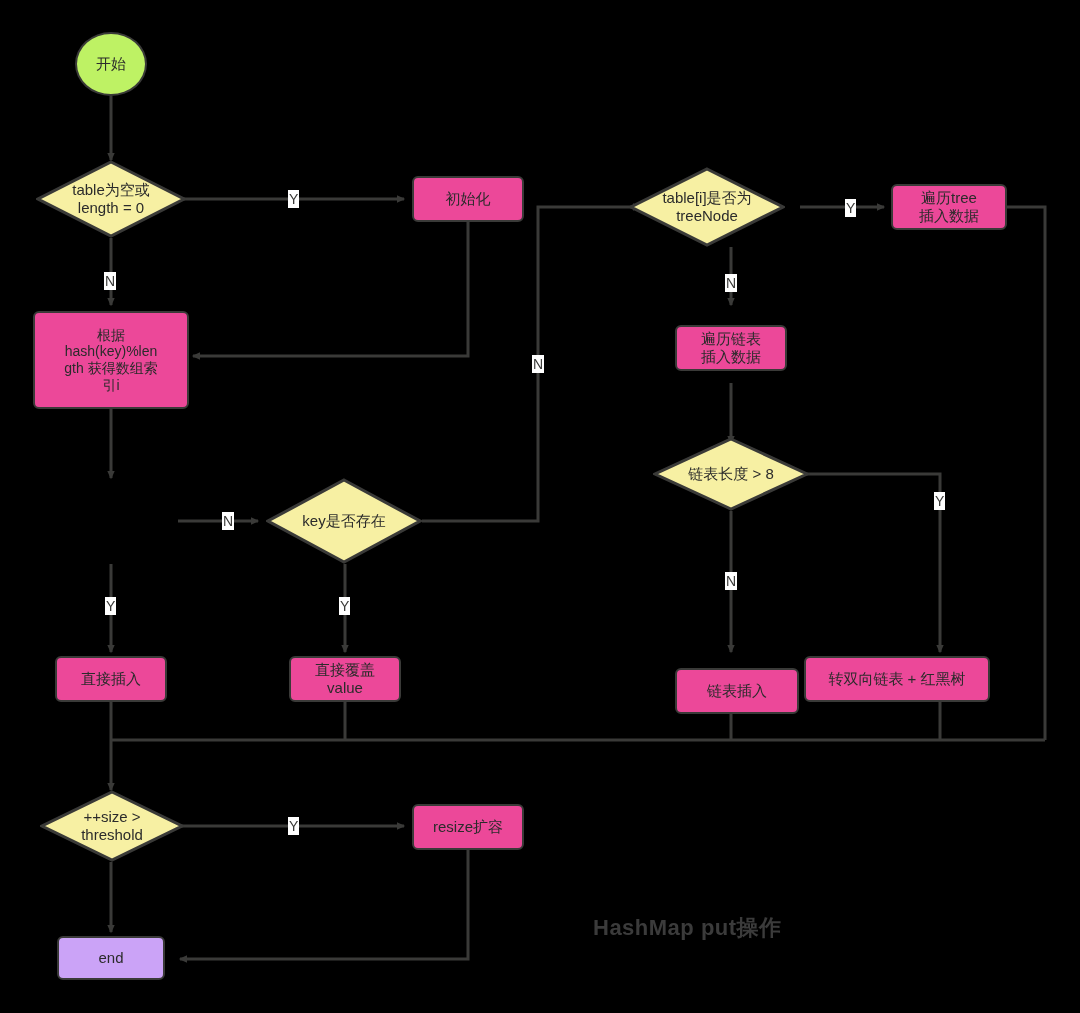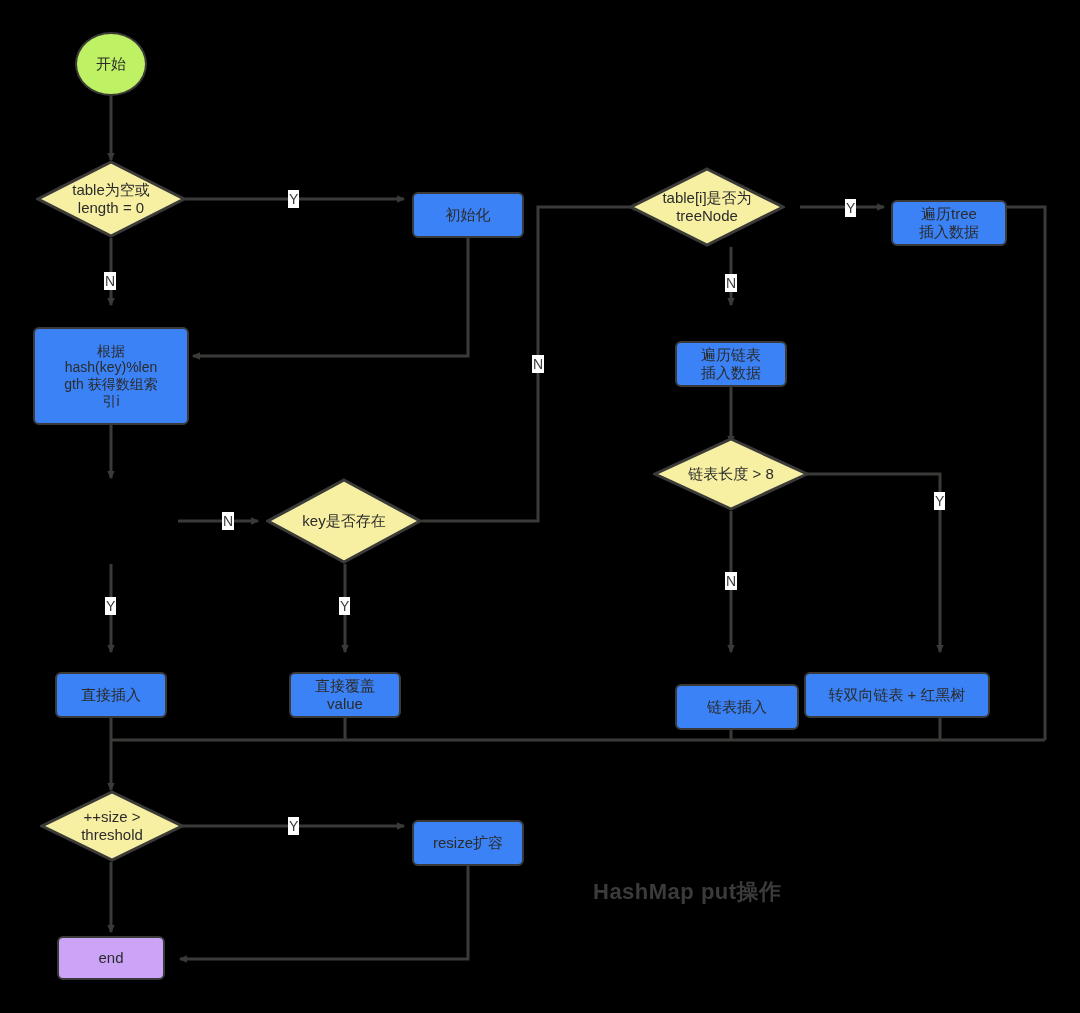"初始化" .proc { background: #3b82f6 -> #ec4899; margin-top: 16px -> none }
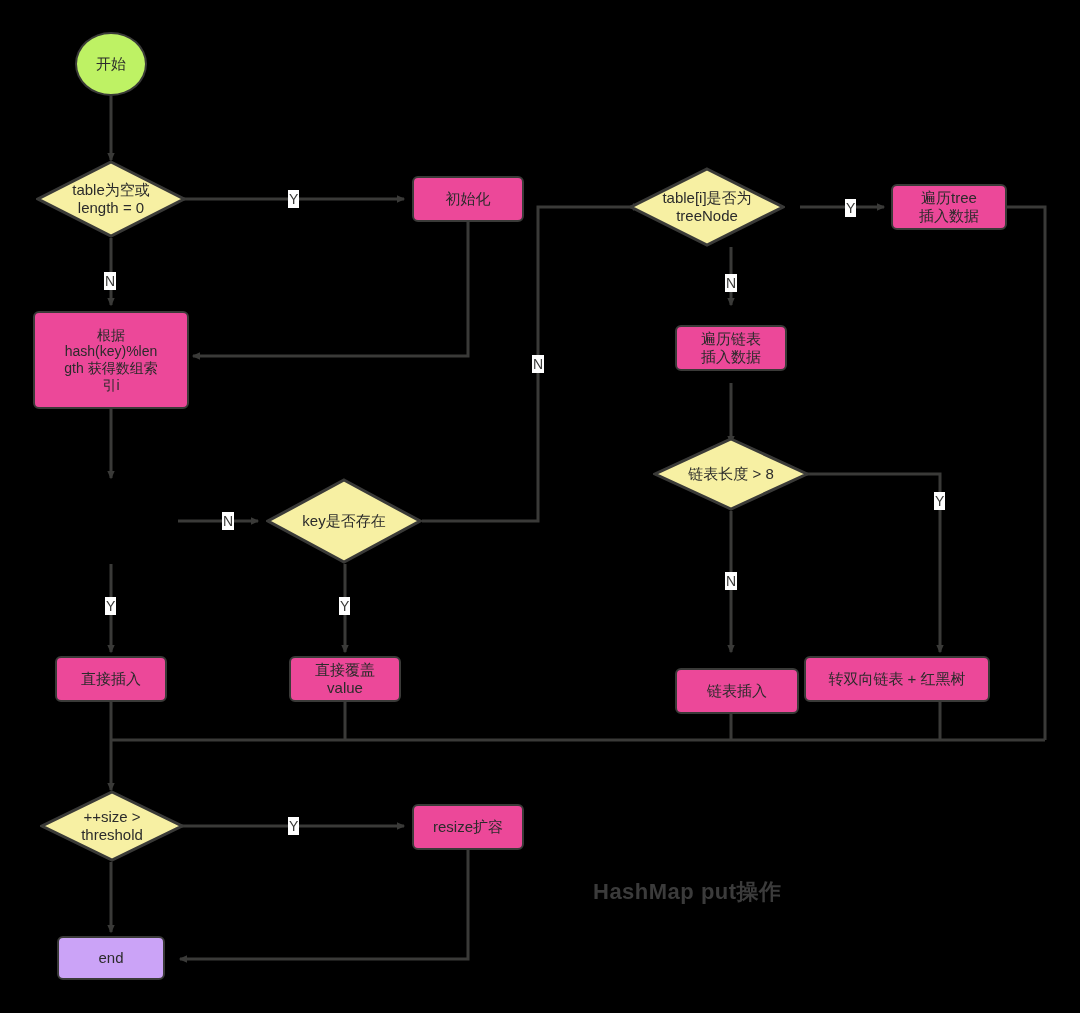"HashMap put操作" div.caption { top: 877px -> 913px }
